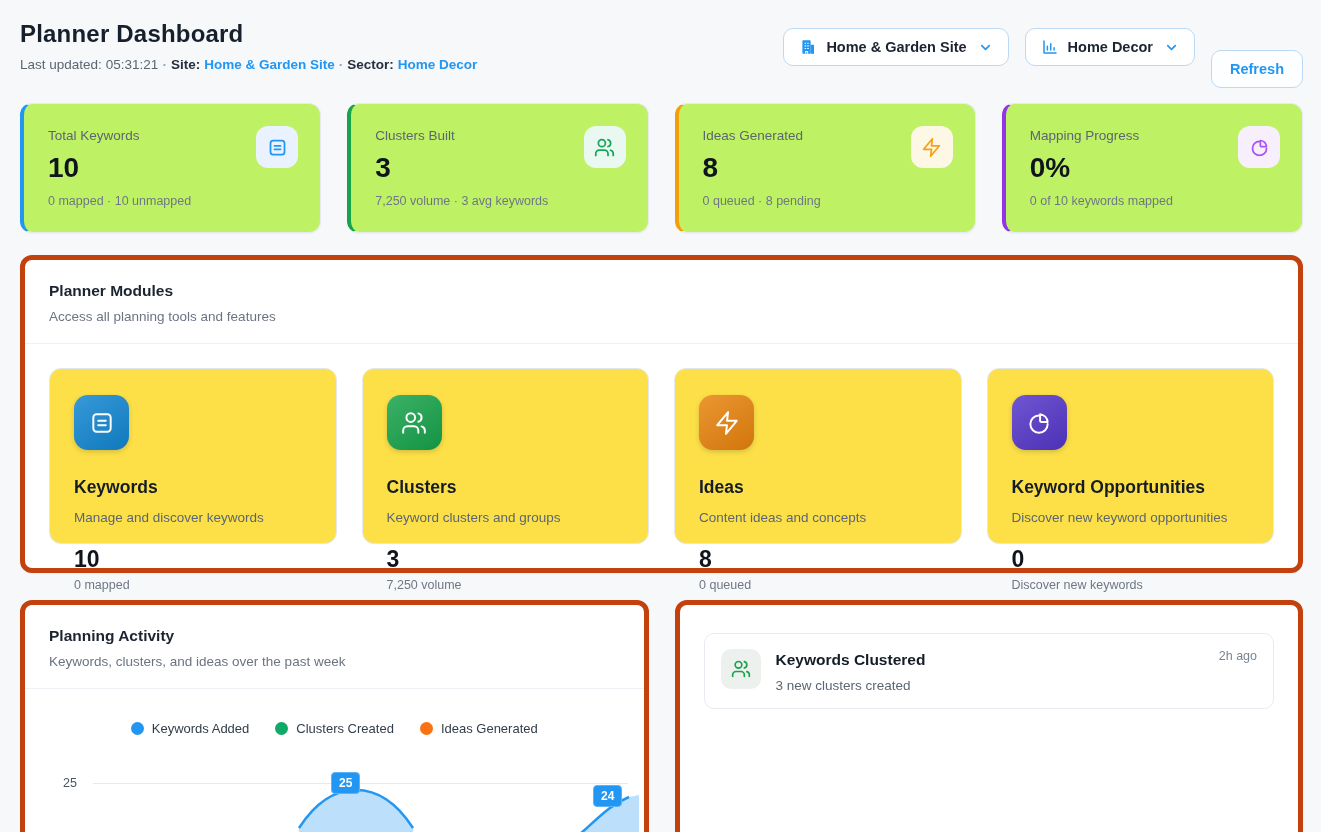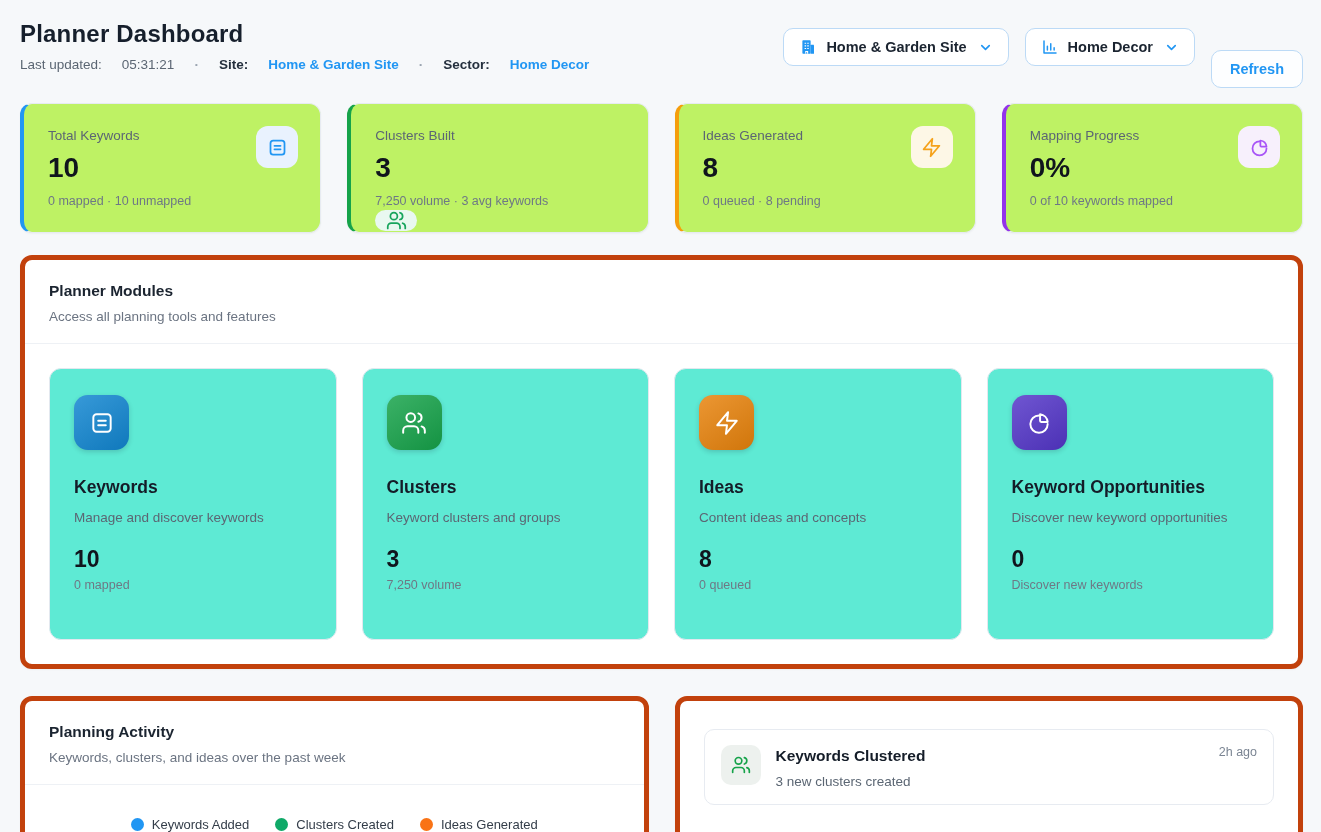"Last updated:" .meta-line { gap: 20px -> 4px }
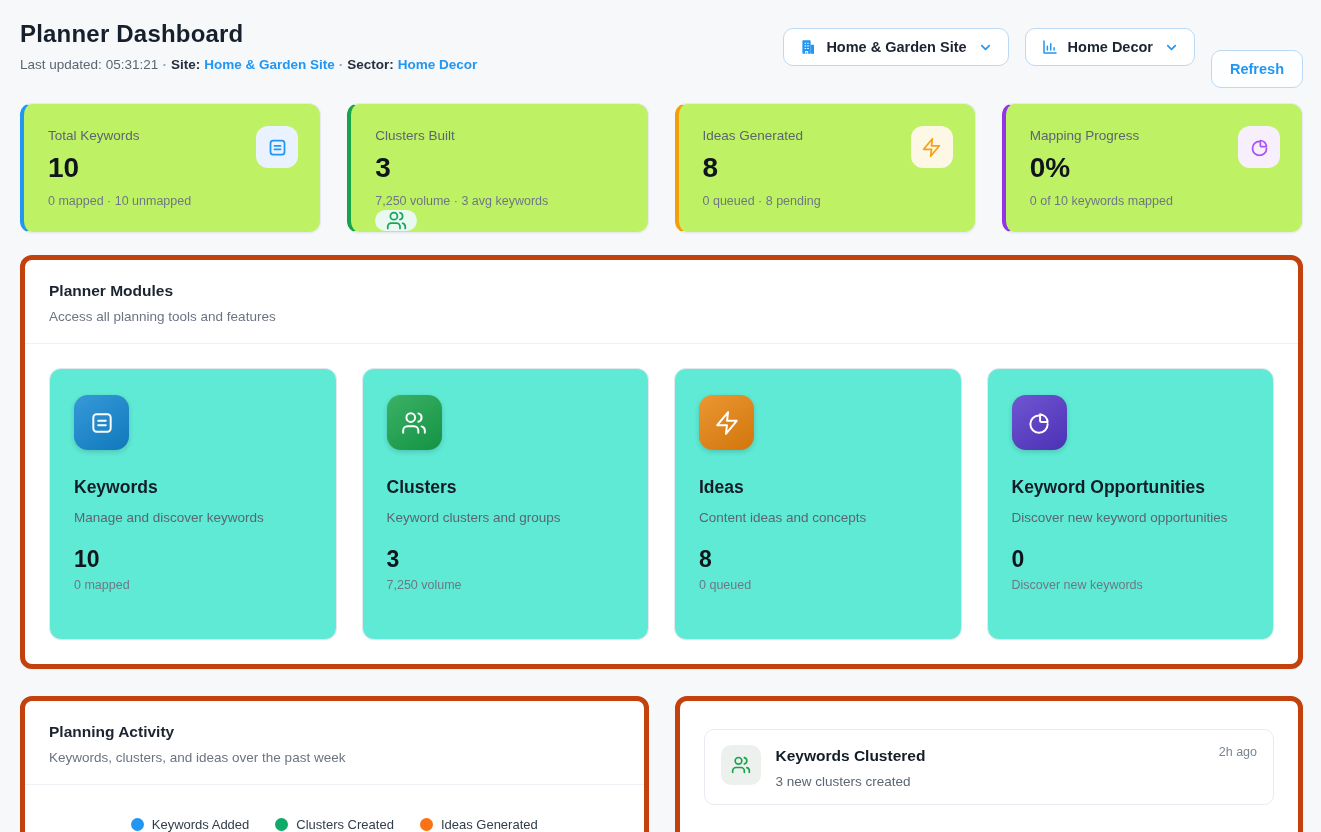"Clusters Built" div.stat-card { flex-direction: column -> none }
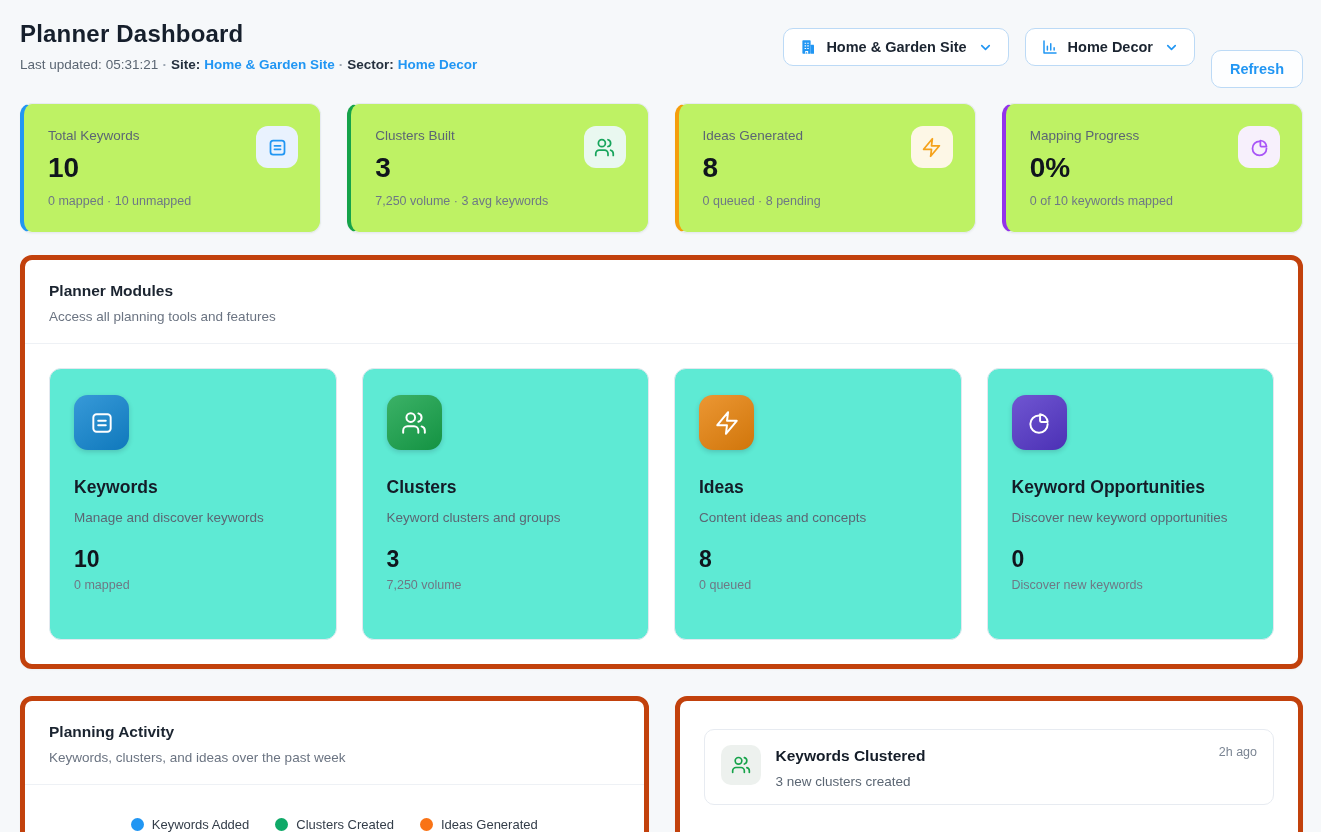"Keywords" .module-card { background: #5eead4 -> #fde047; height: 272px -> 176px }
